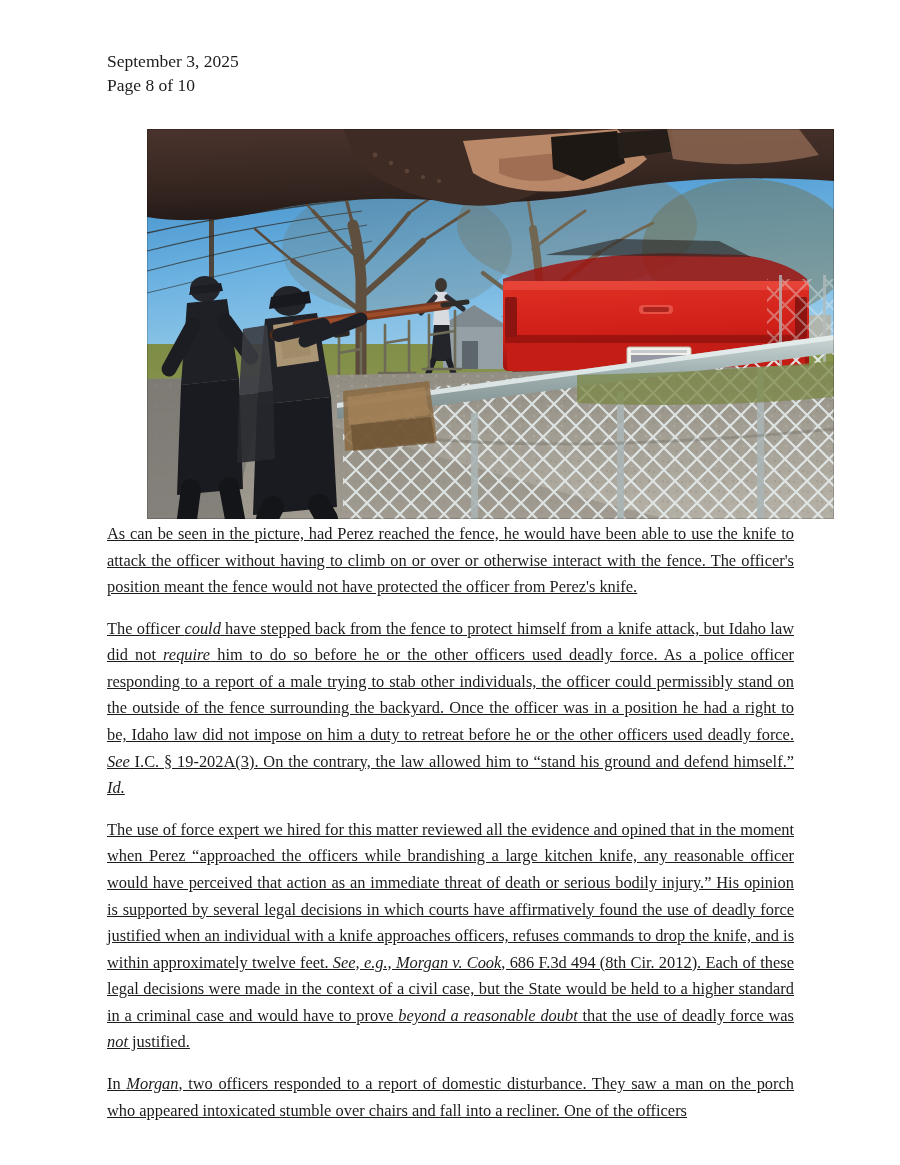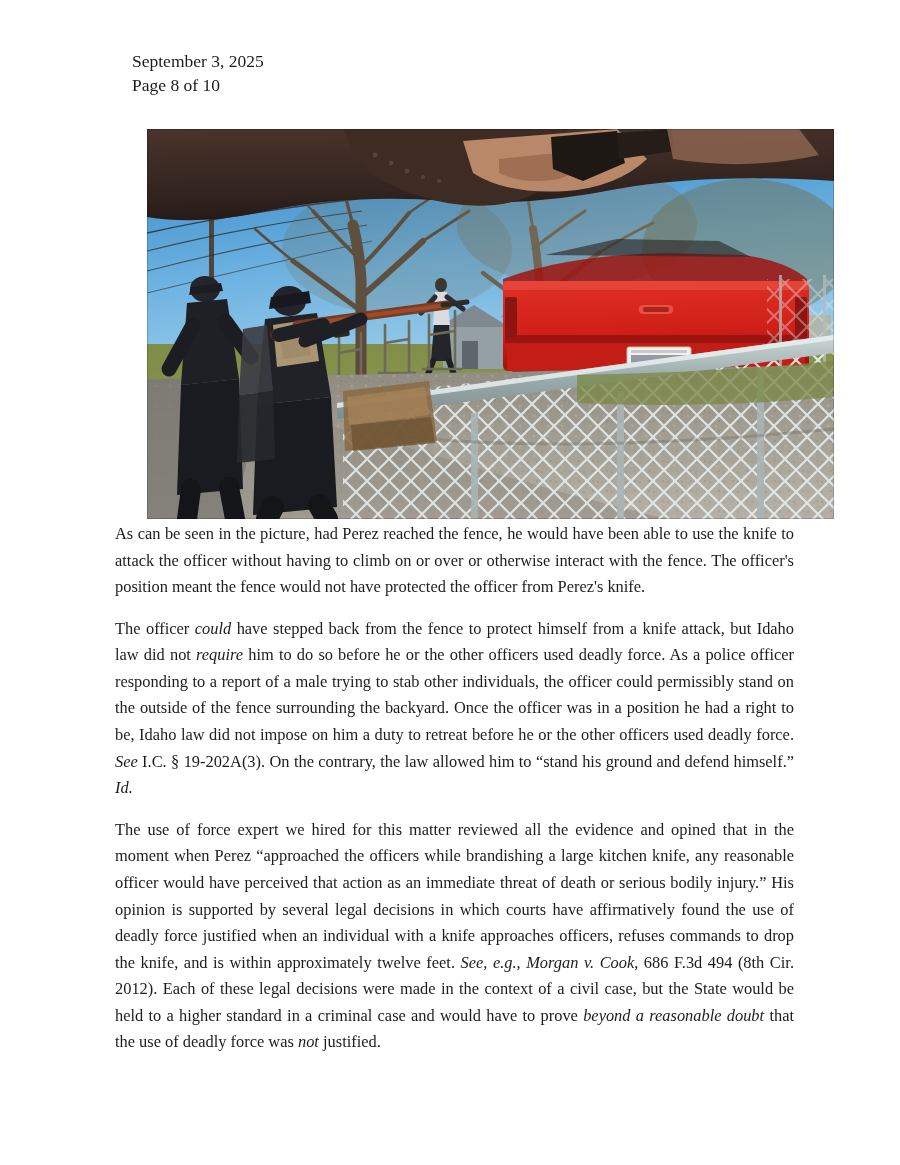"September 3, 2025" .doc-header div { margin-left: 25px -> none }
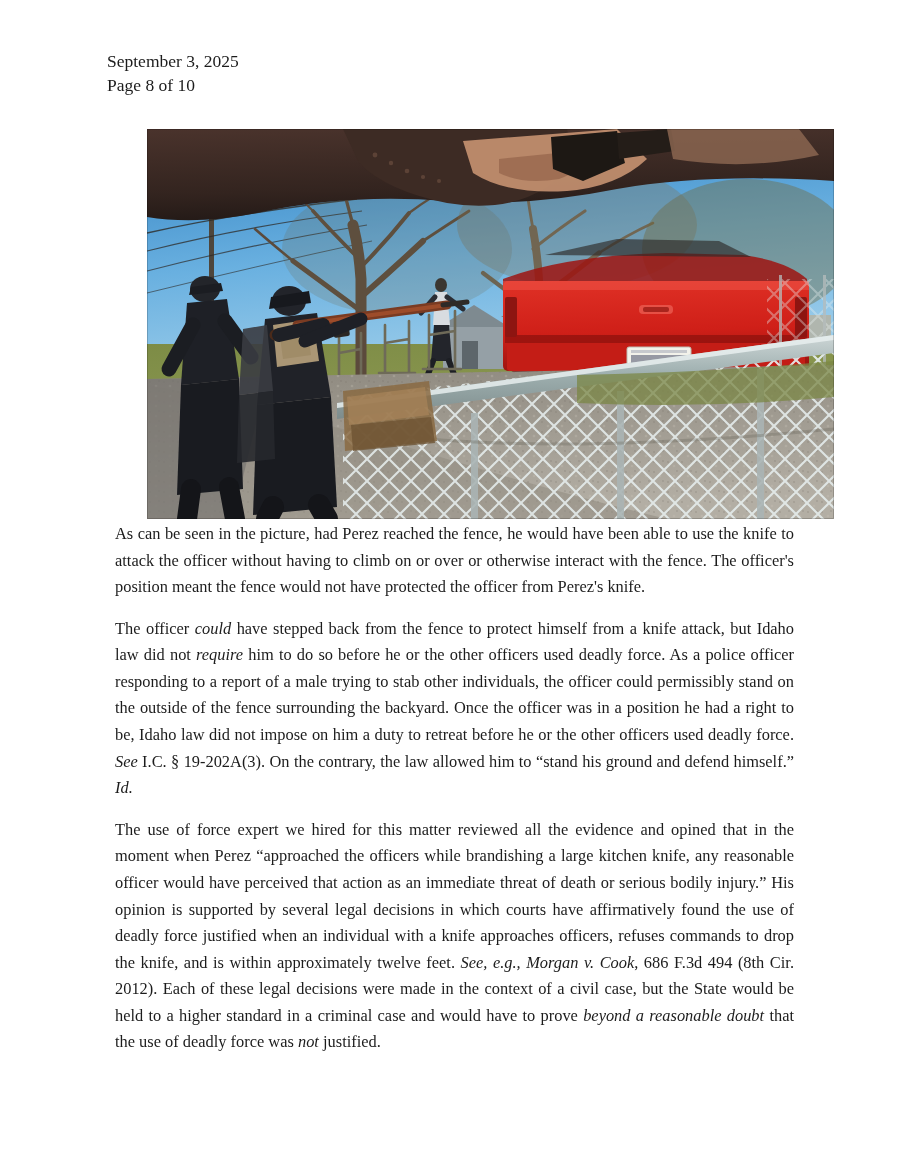"As can be seen in" .body-copy p { margin: 0 0 15px 8px -> 0 0 15px 0; text-decoration: none -> underline }
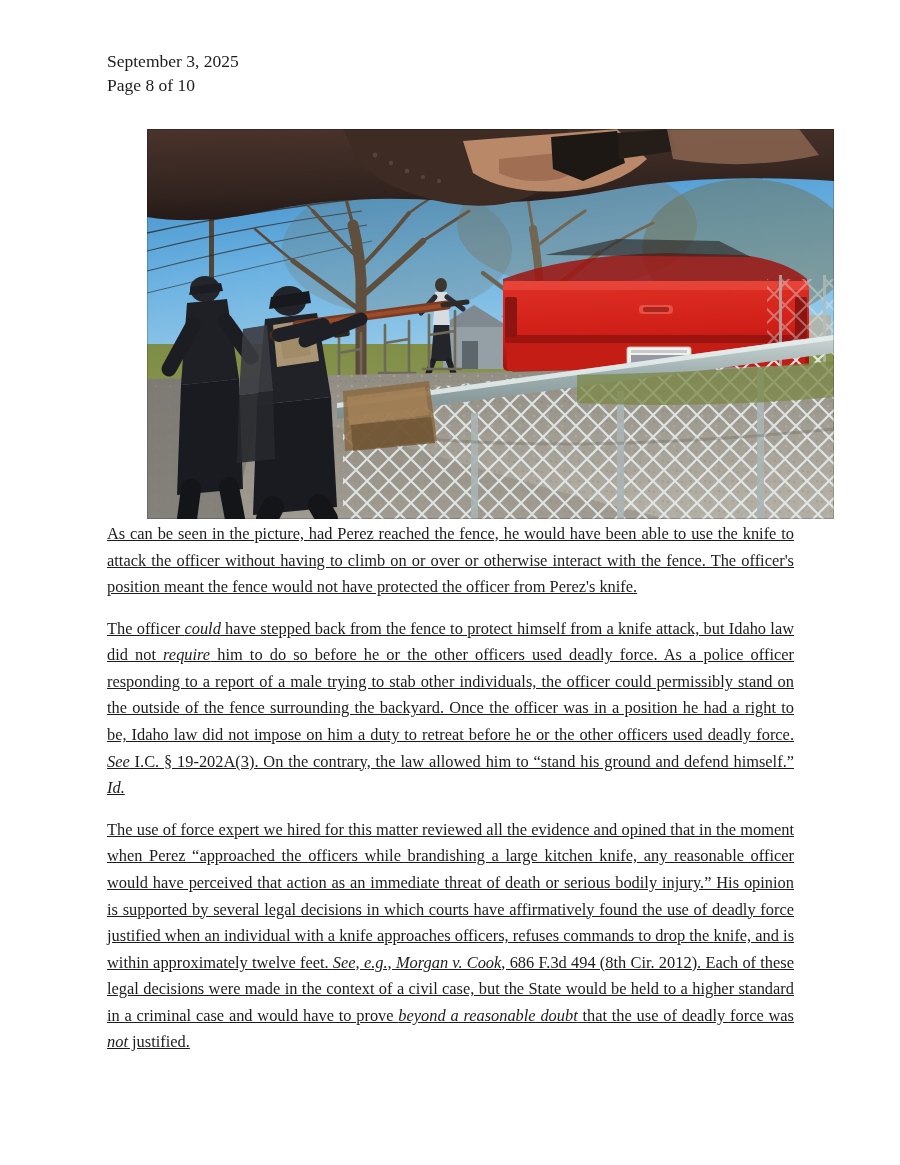"In Morgan, two officers responded" p { html: none -> <p><span>In </span><i>Morgan</i><span>, two officers responded to a report of domestic disturbance. They saw a man on the porch who appeared intoxicated stumble over chairs and fall into a recliner. One of the officers</span></p> }
